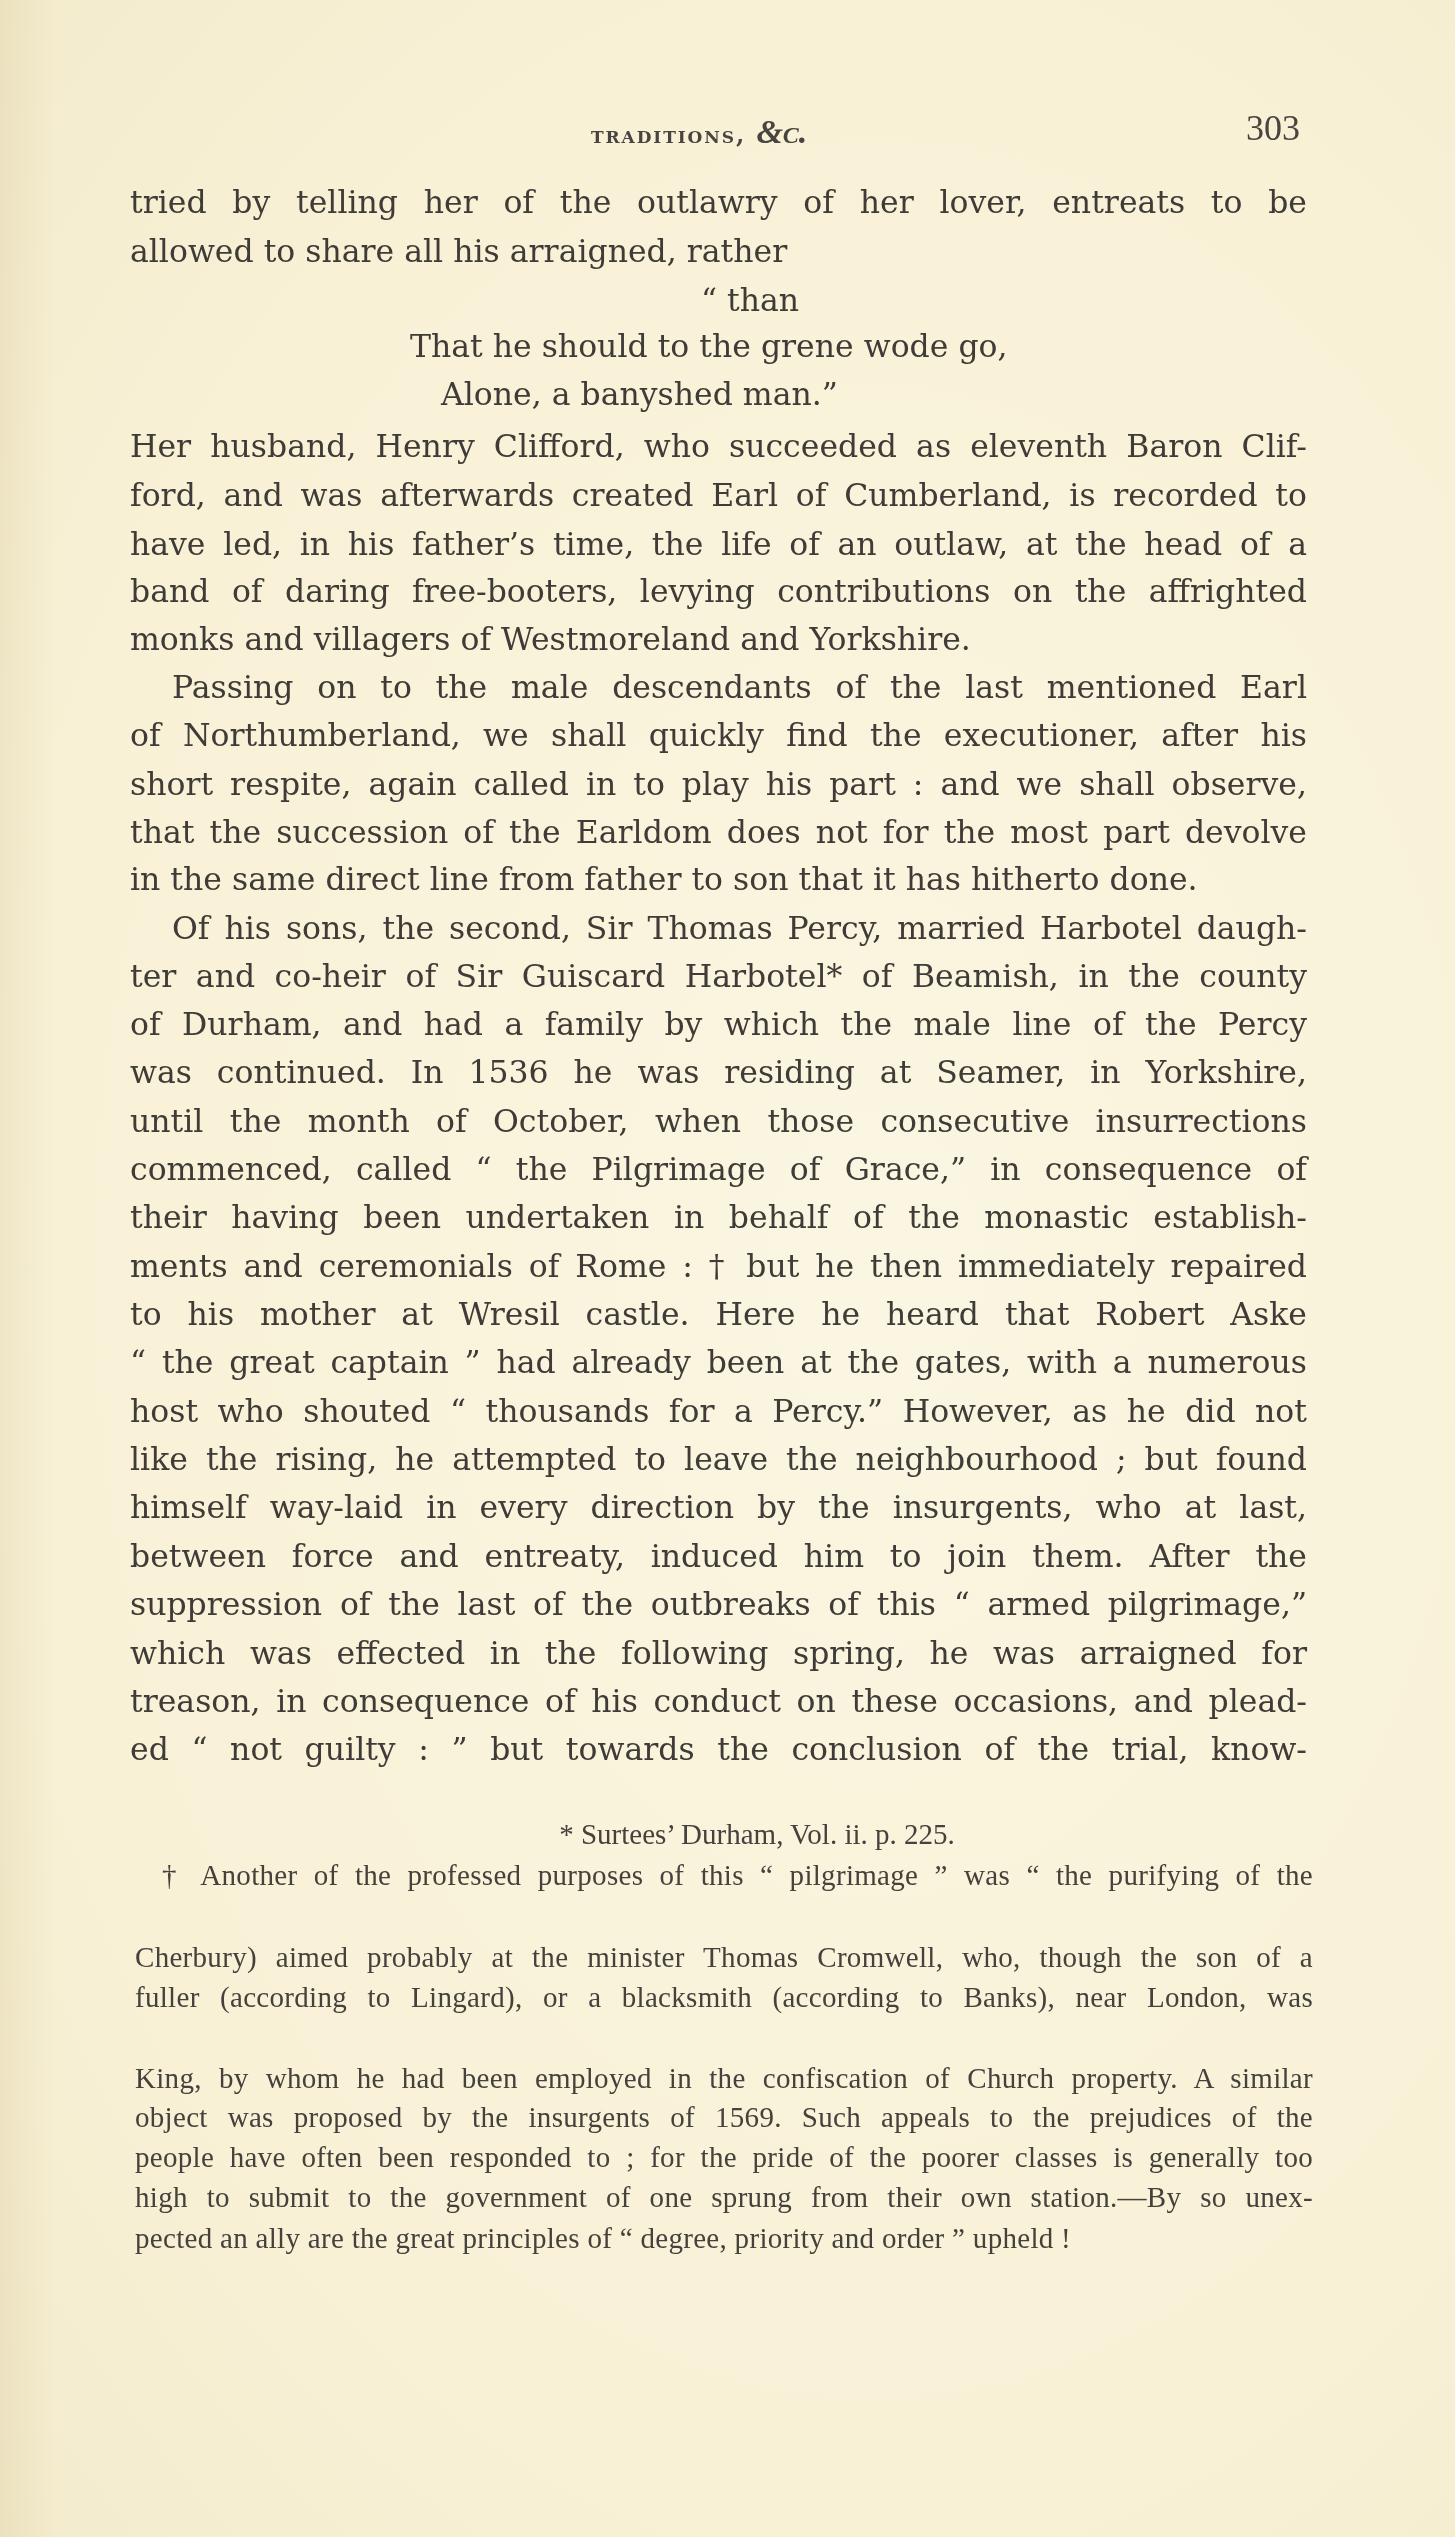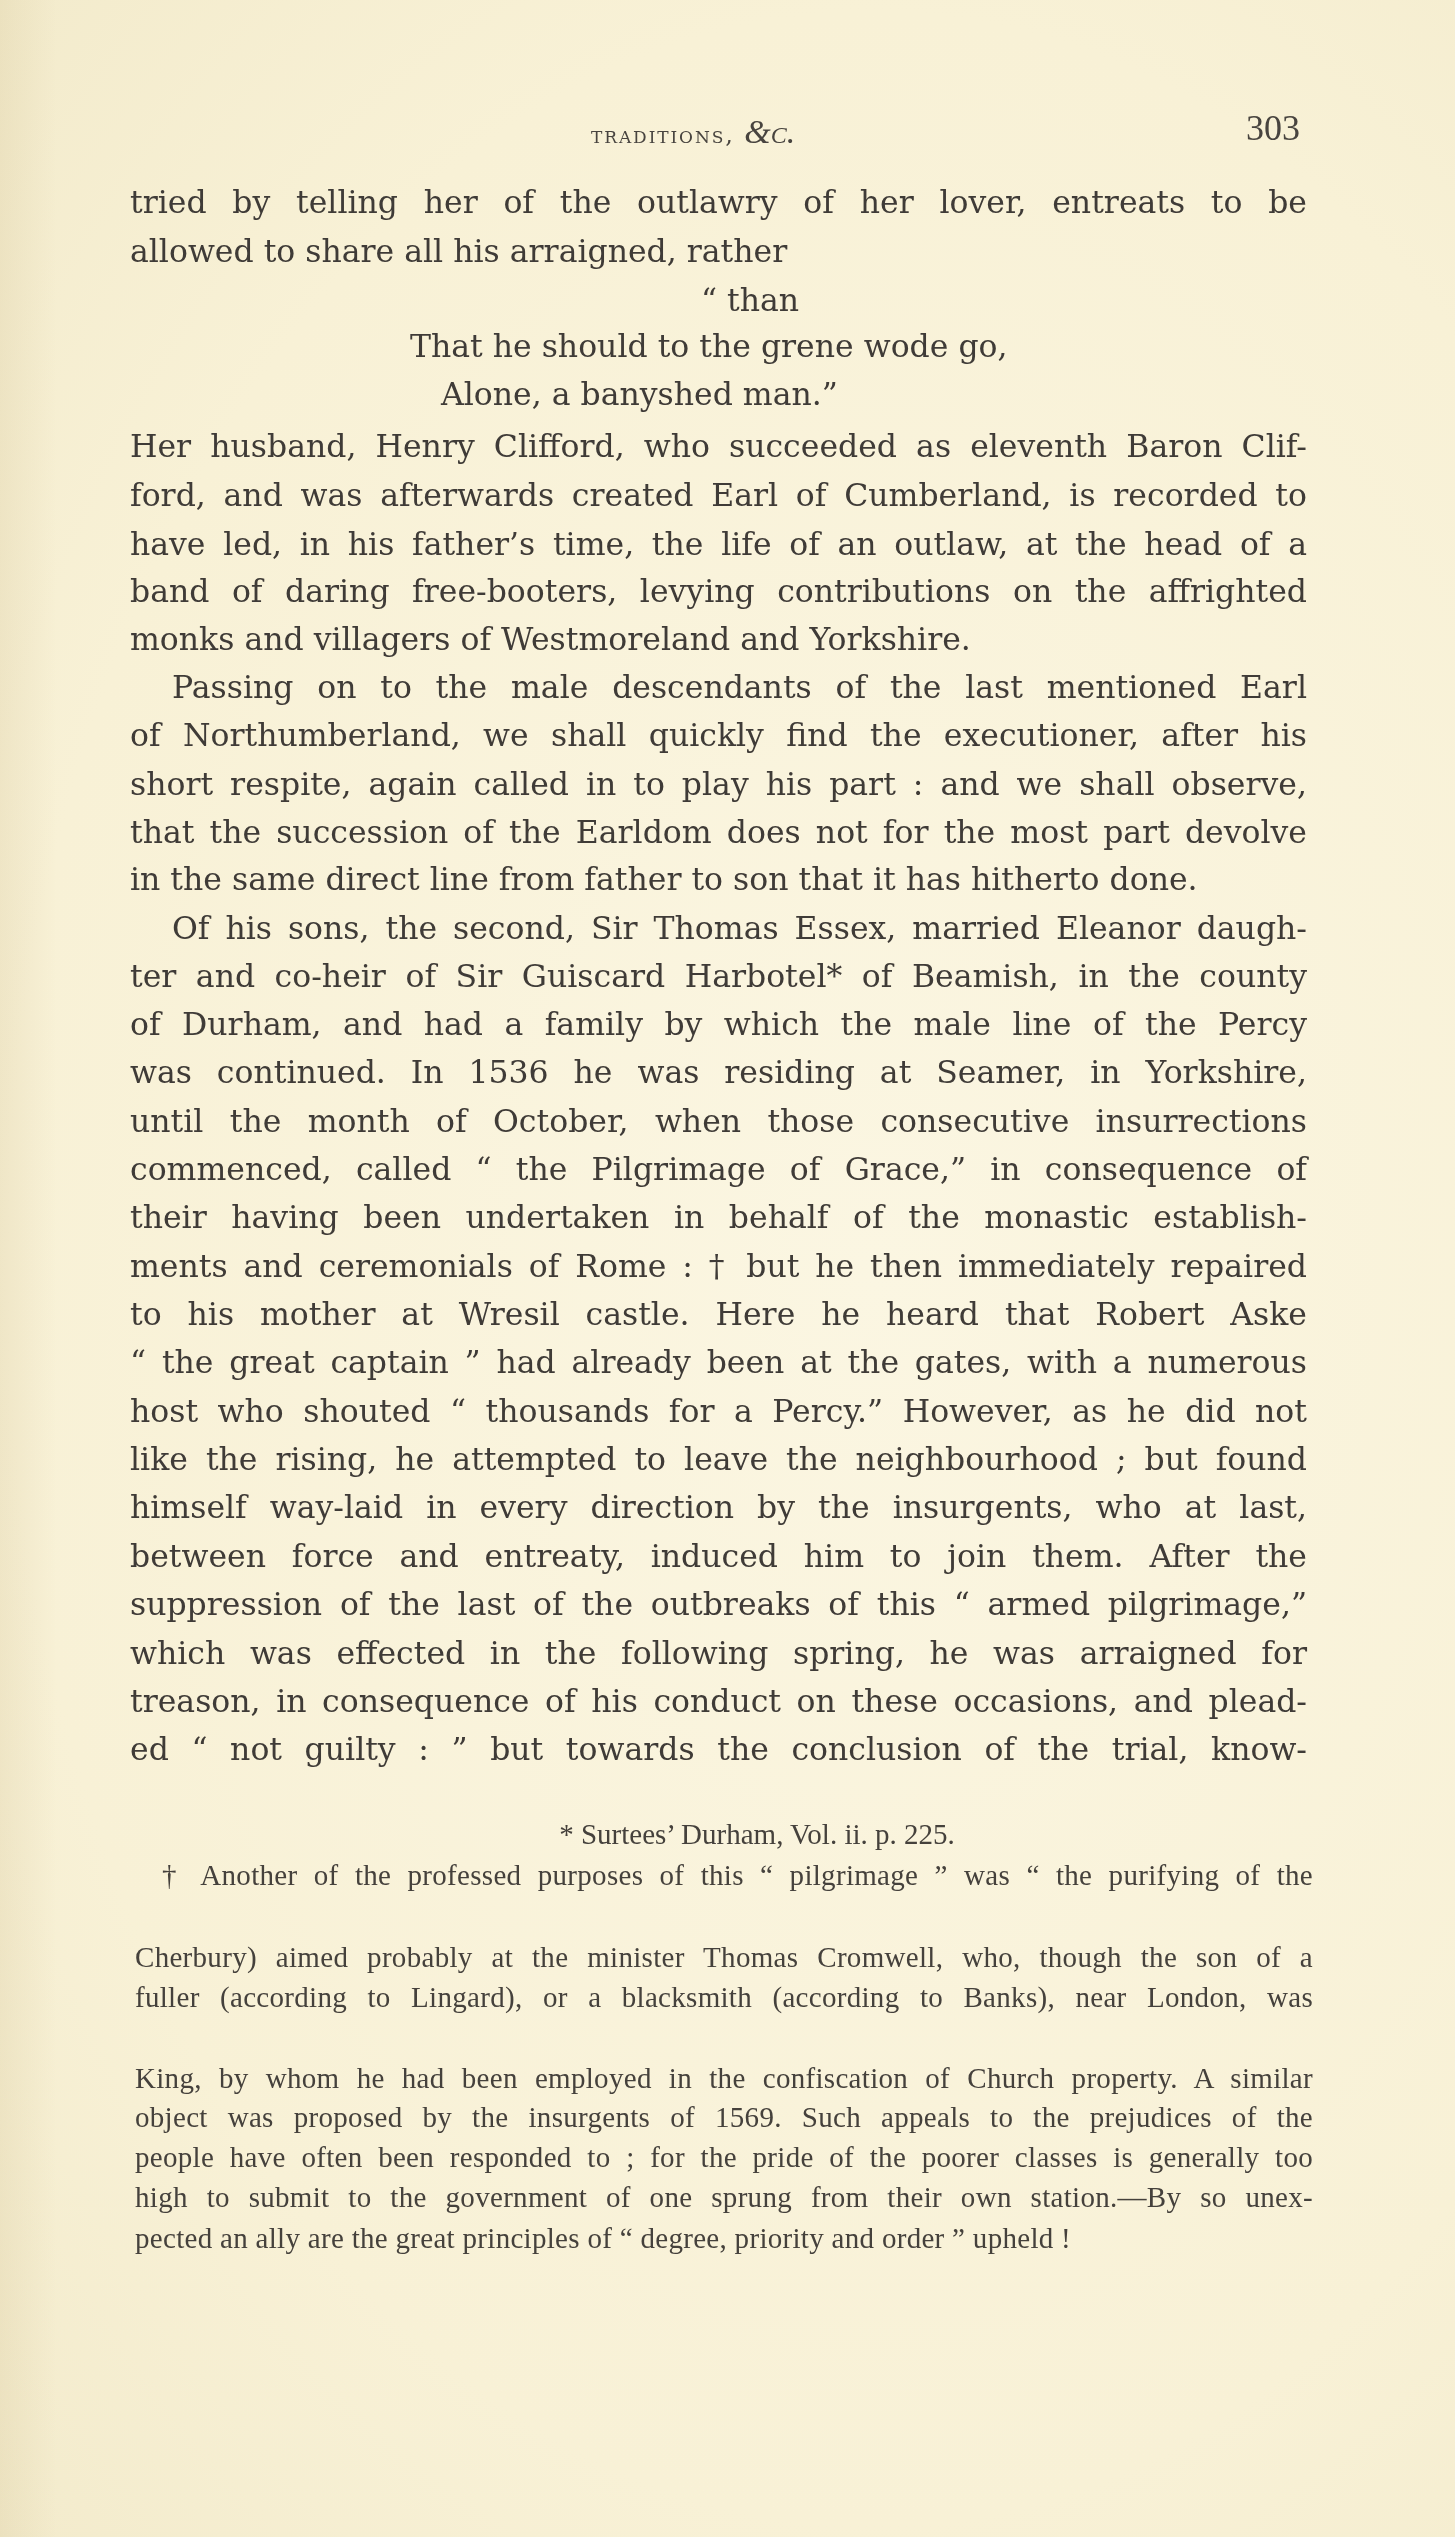"traditions, &c." .running-title { font-weight: none -> bold }
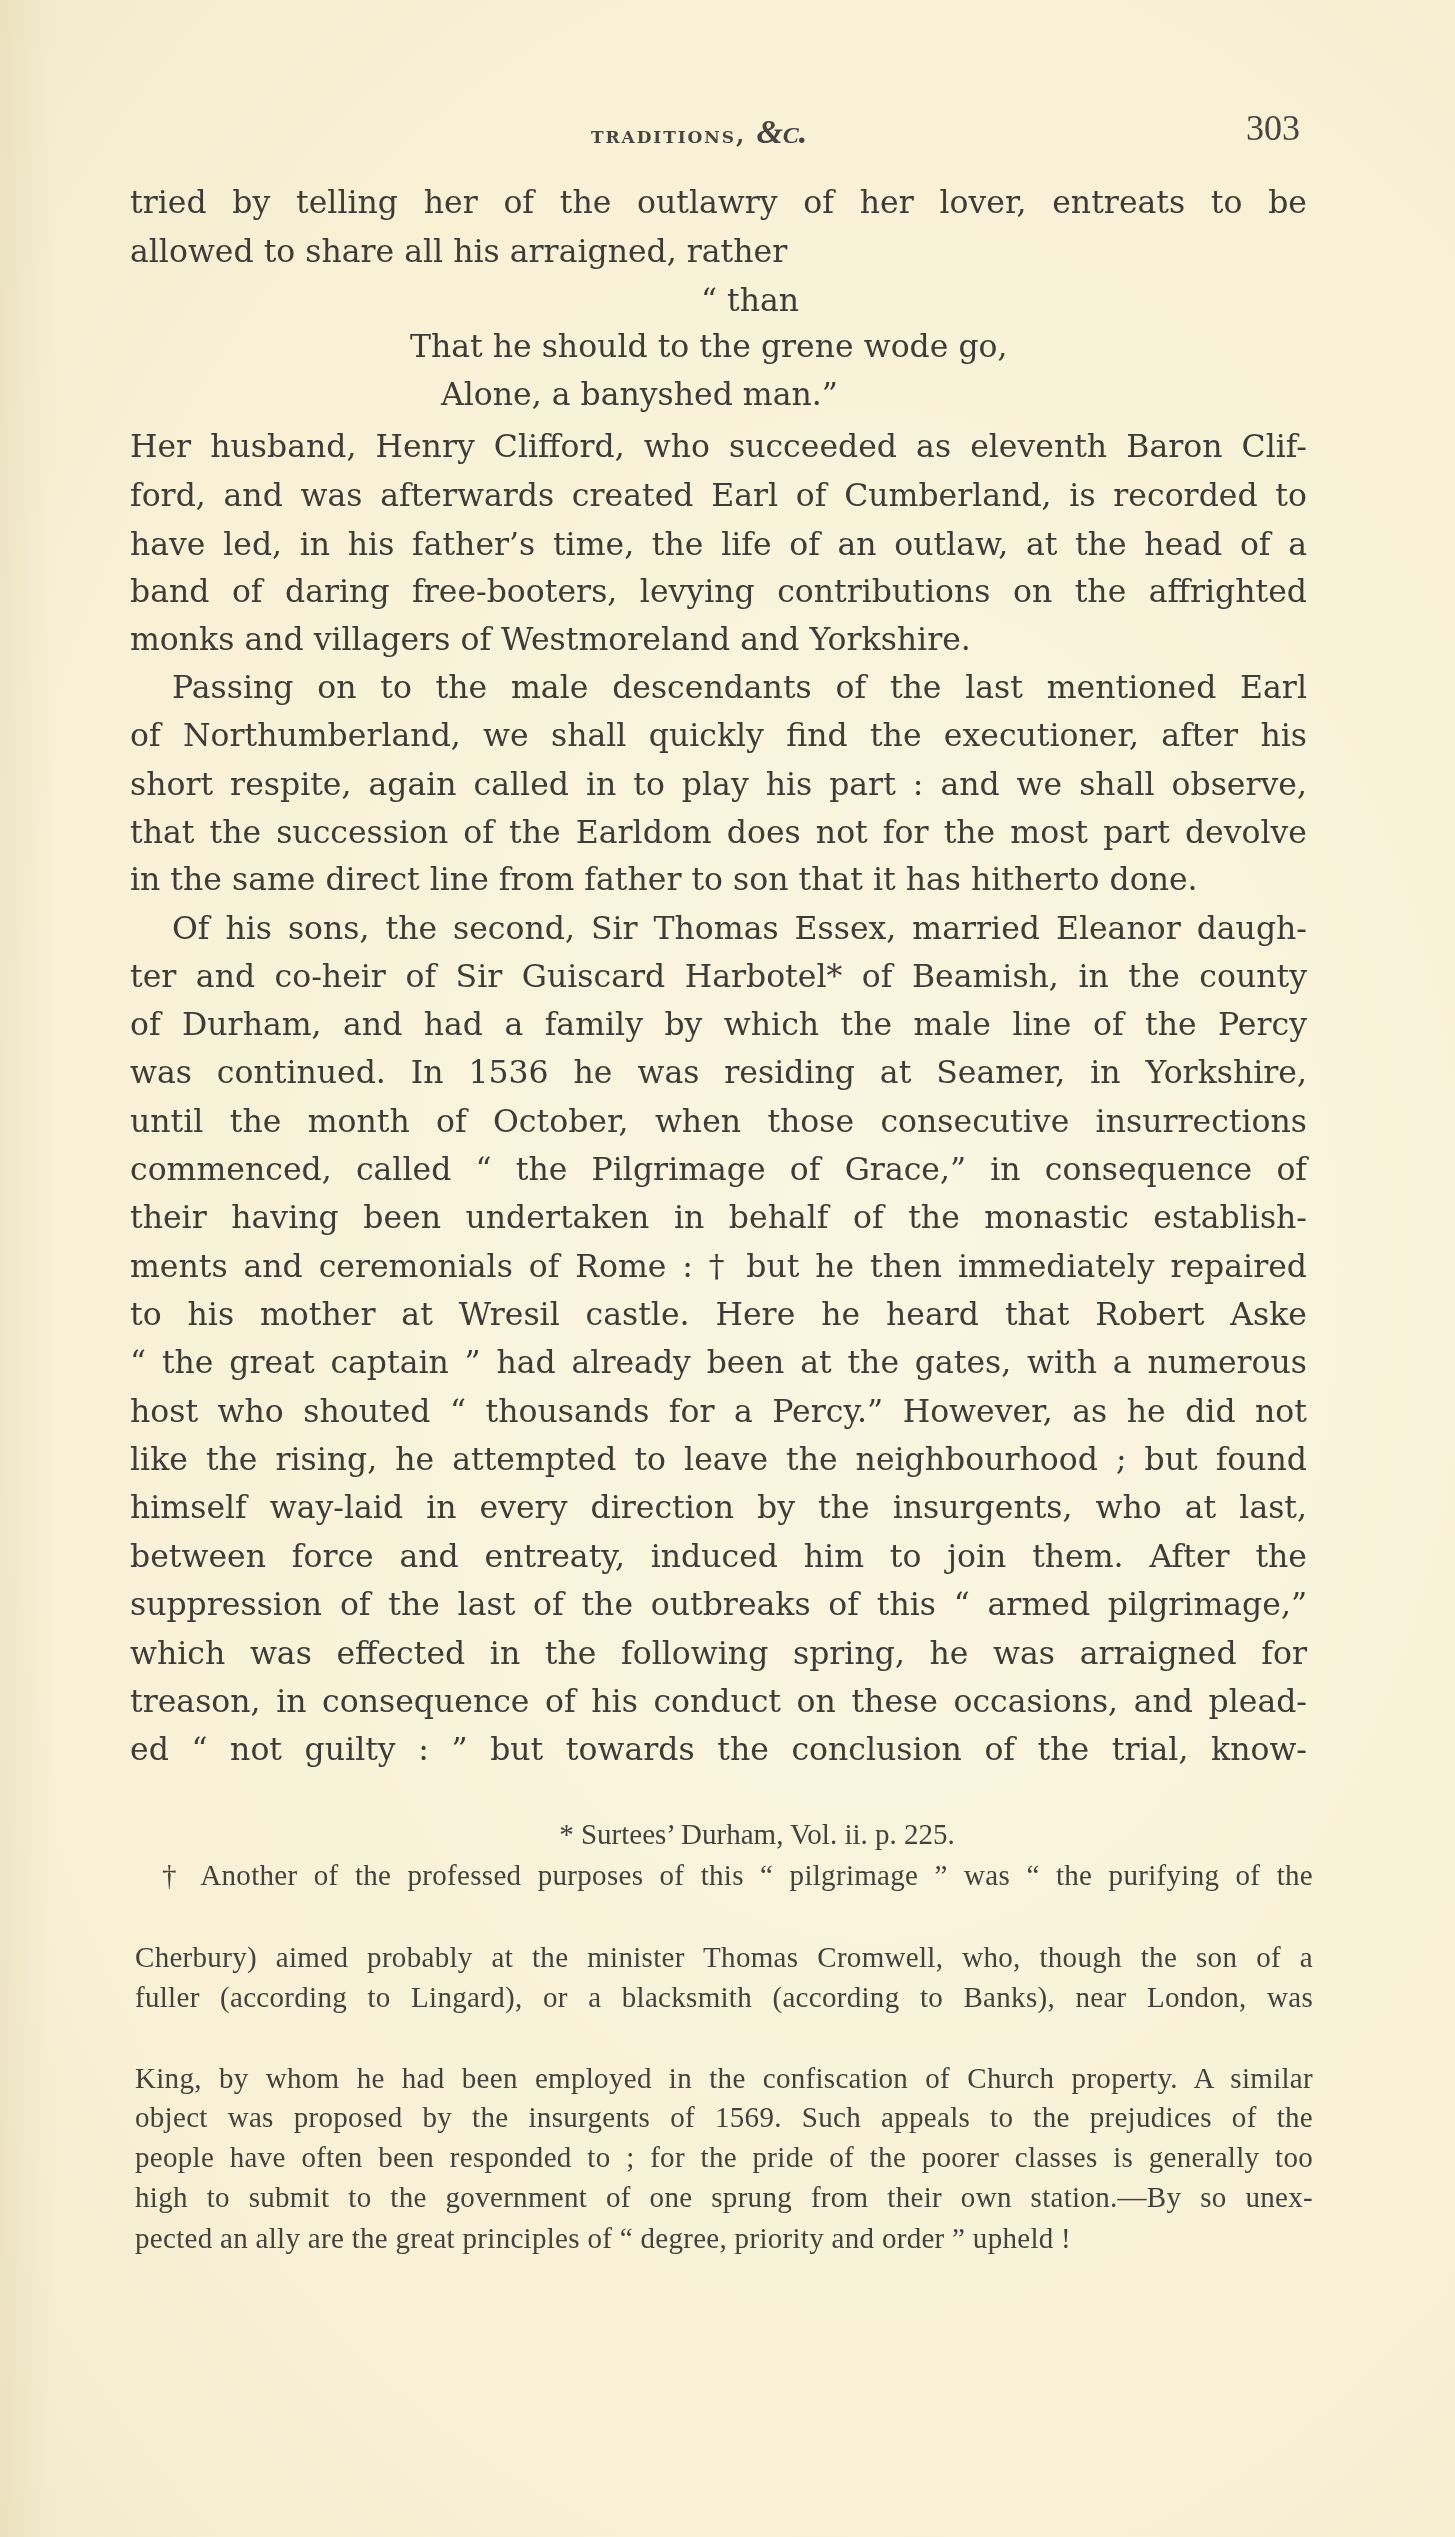"Of his sons, the second," div.body-line { text: Essex, married Eleanor -> Percy, married Harbotel }
